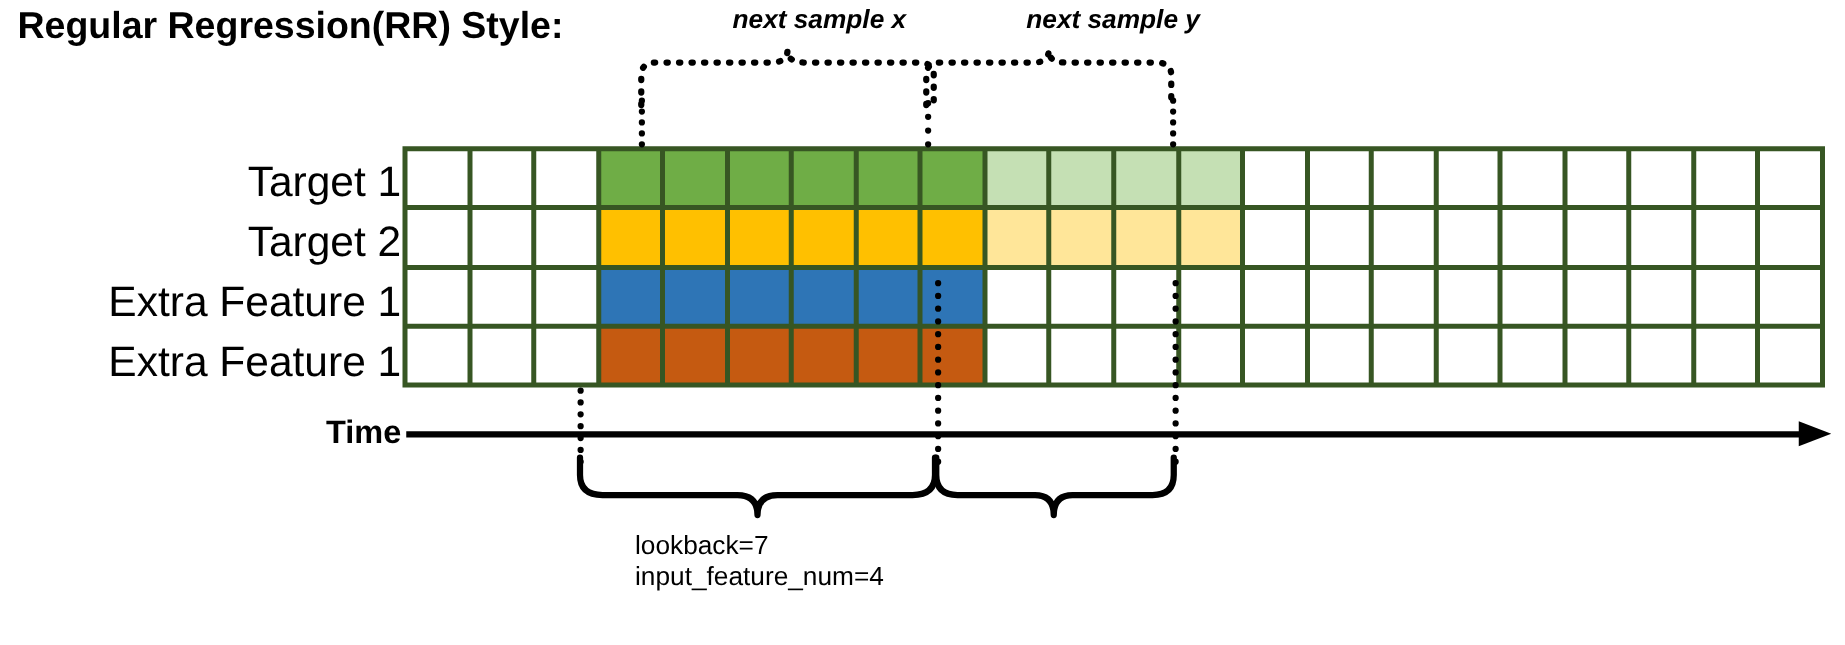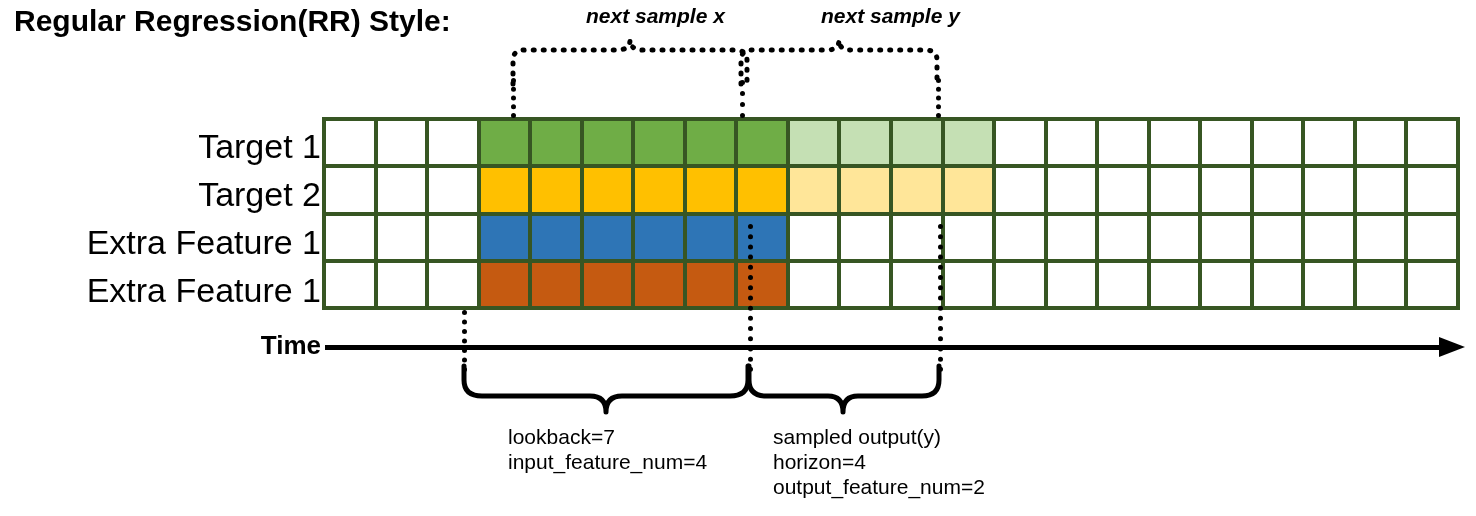"sampled output(y)" div.noteBlock { html: <div> <div>sampled output(y)</div> <div>horizon=4</div> <div>output_feature_num=2</div> </div> -> none }
